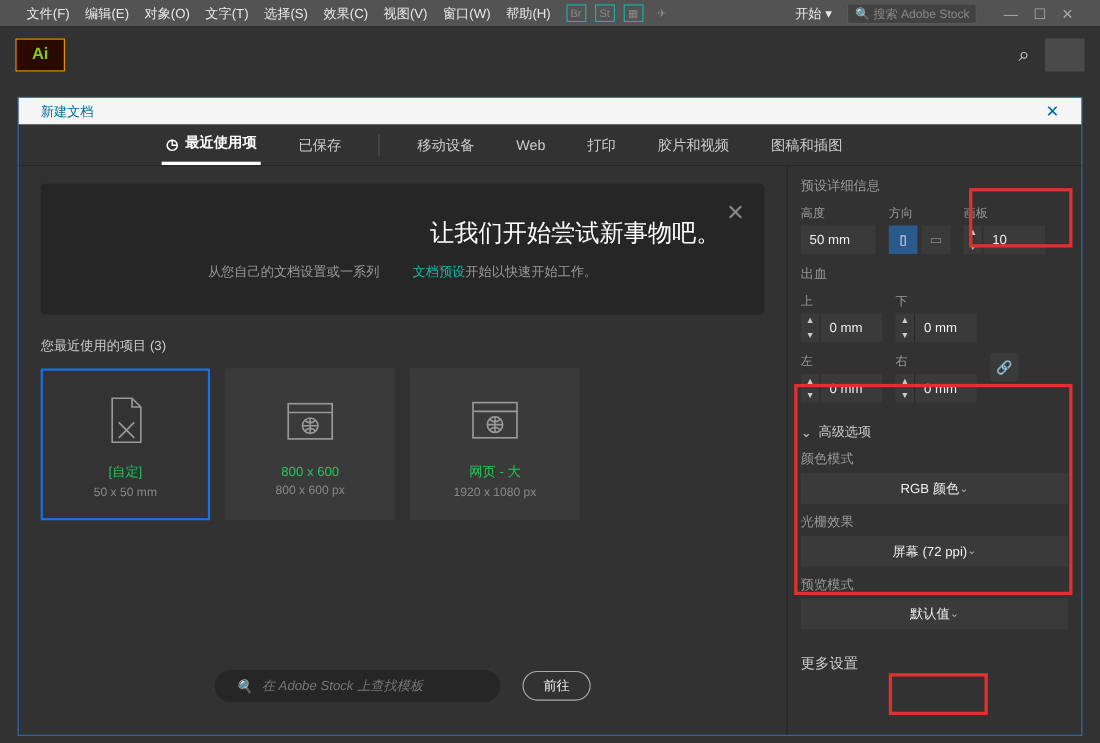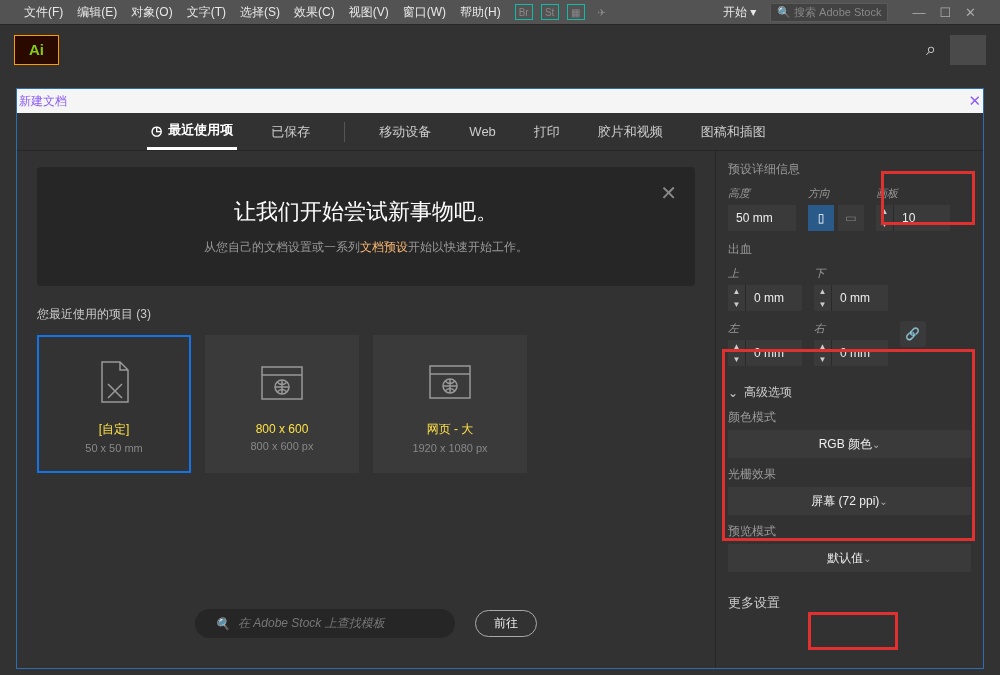"新建文档" .dialog-titlebar { color: #8b5cf6 -> #0369a1; padding: 0 2px -> 0 20px }
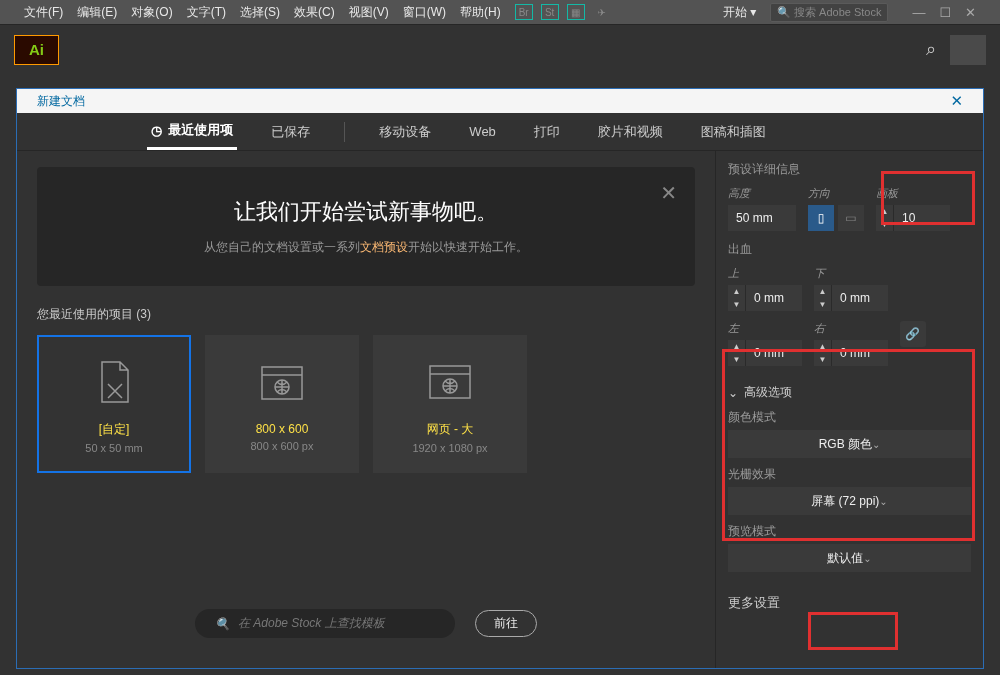"高度" .rp-col label { font-style: italic -> none }
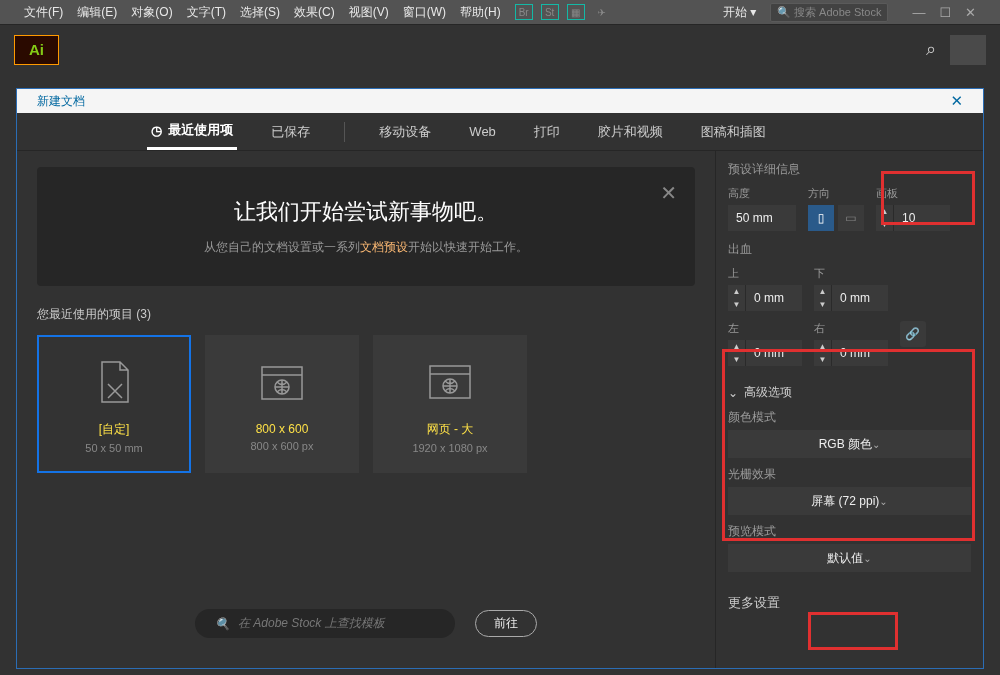"让我们开始尝试新事物吧。" .intro-box h2 { text-align: center -> right }
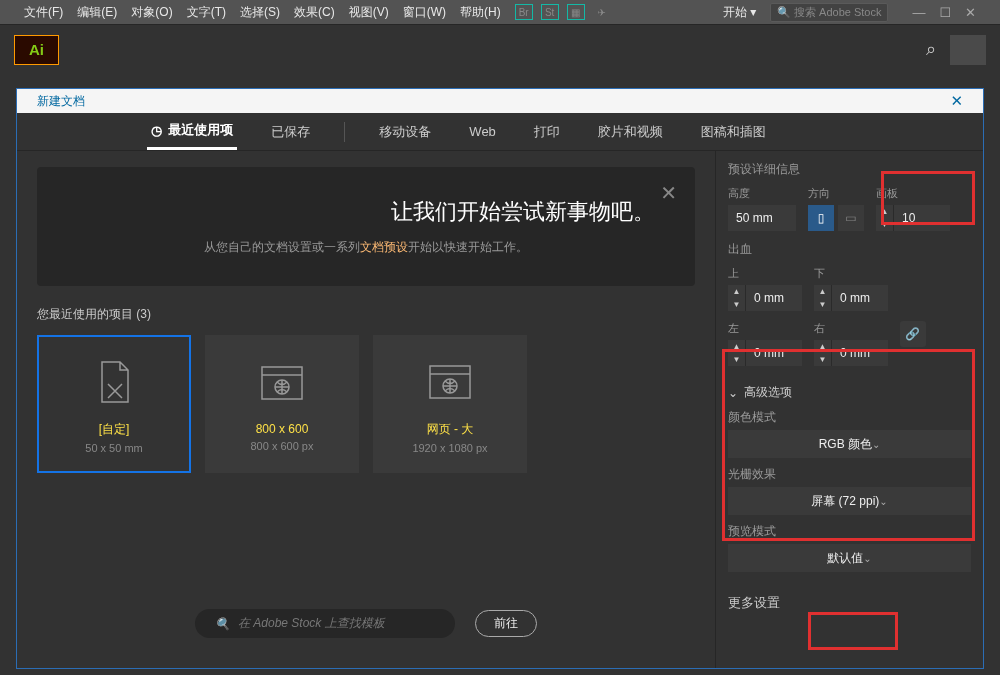"文档预设" .intro-box p .link { color: #fdba74 -> #14b8a6; padding-left: none -> 30px }
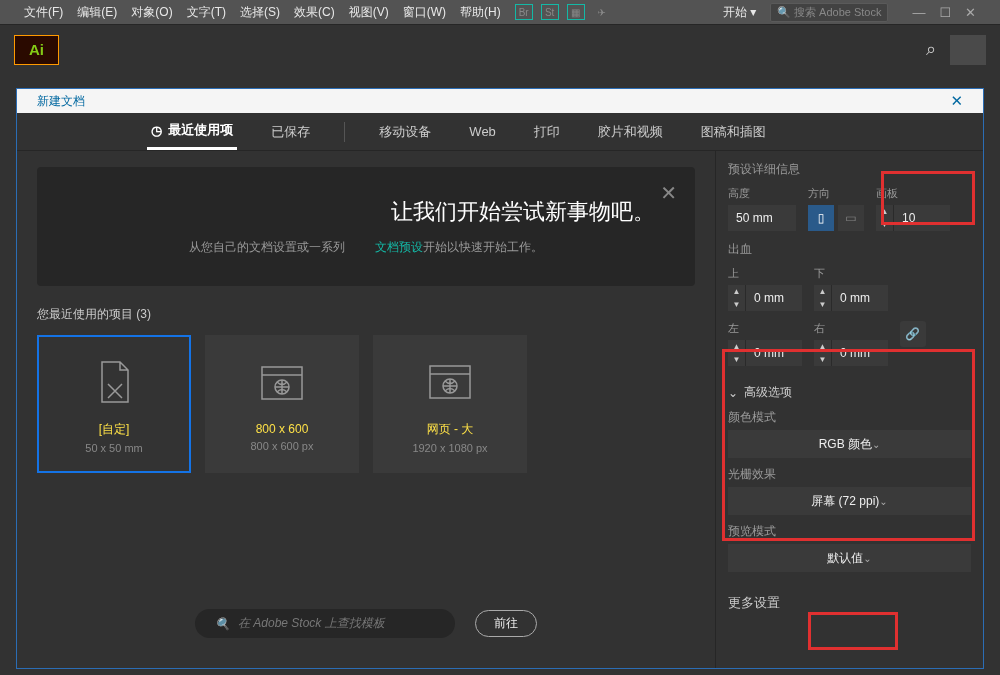"[自定]" .preset .name { color: #fde047 -> #22c55e }
